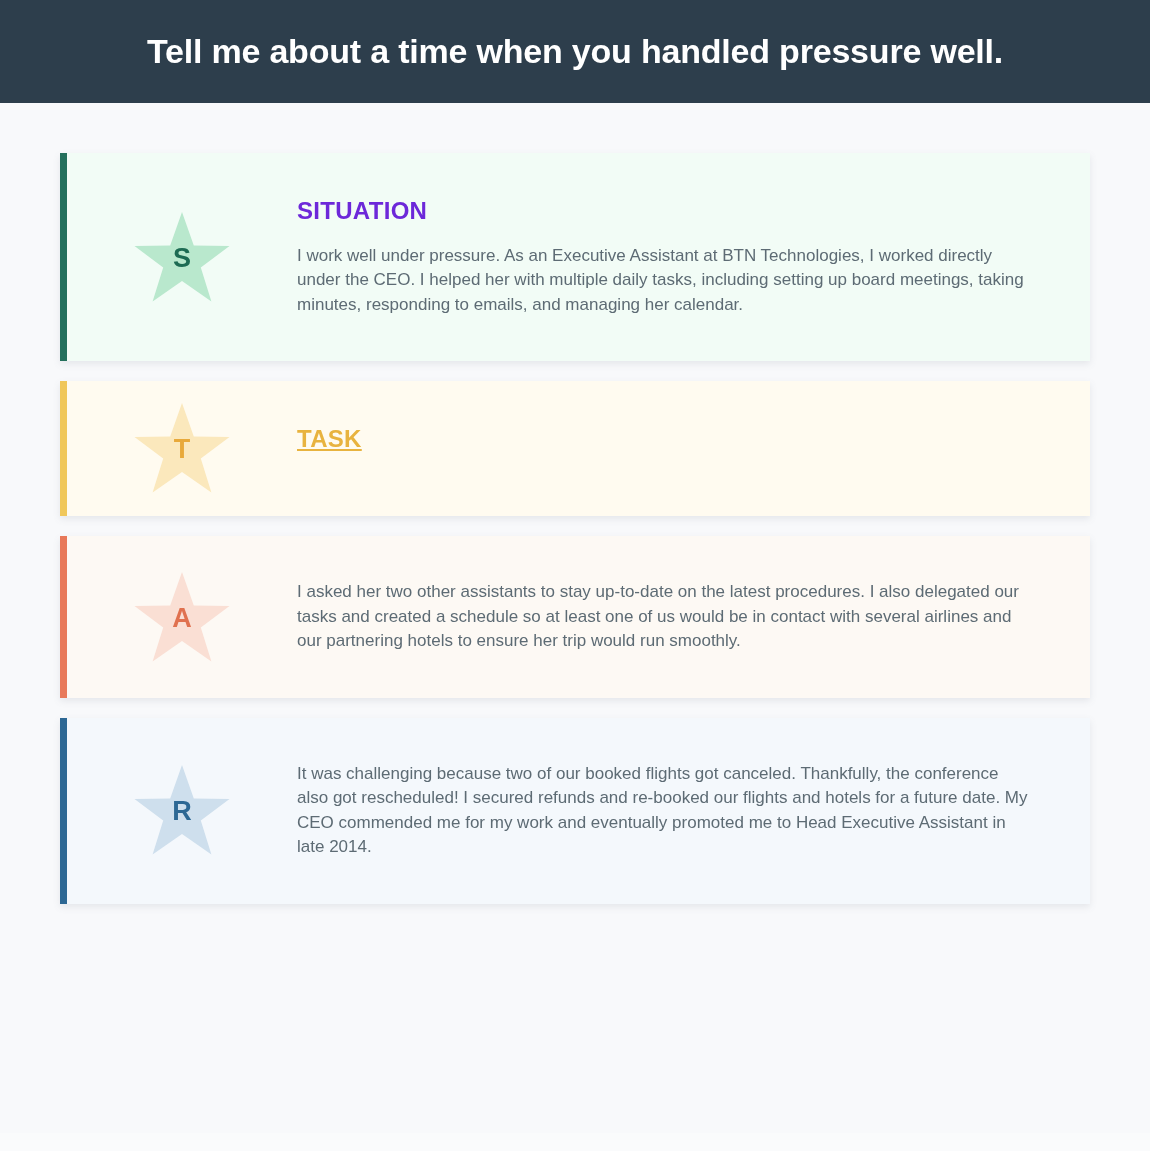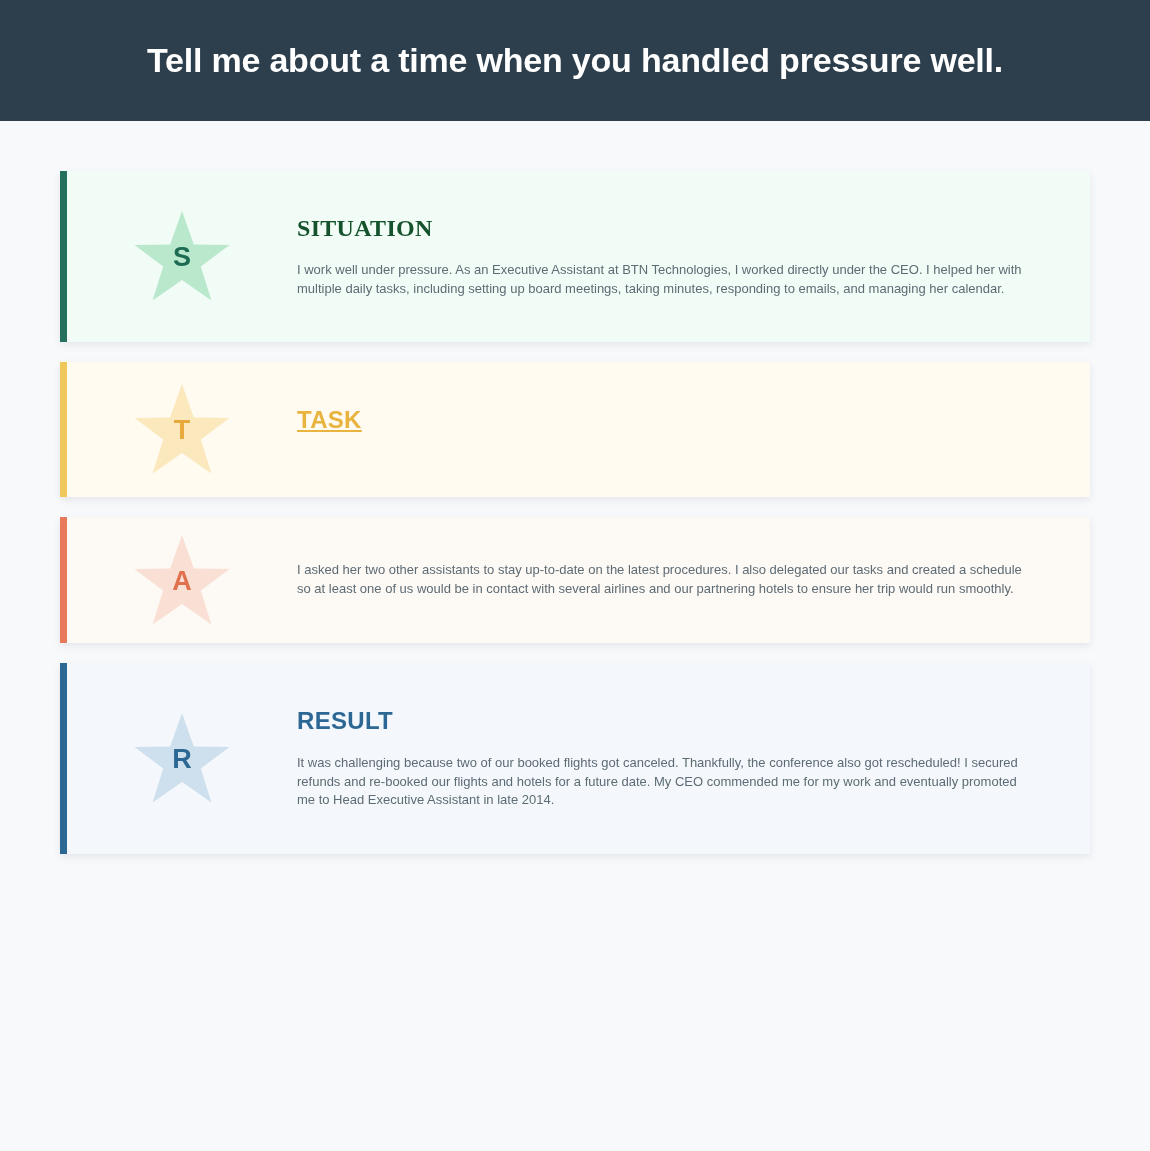"Tell me about a time" .header { height: 121px -> 103px }
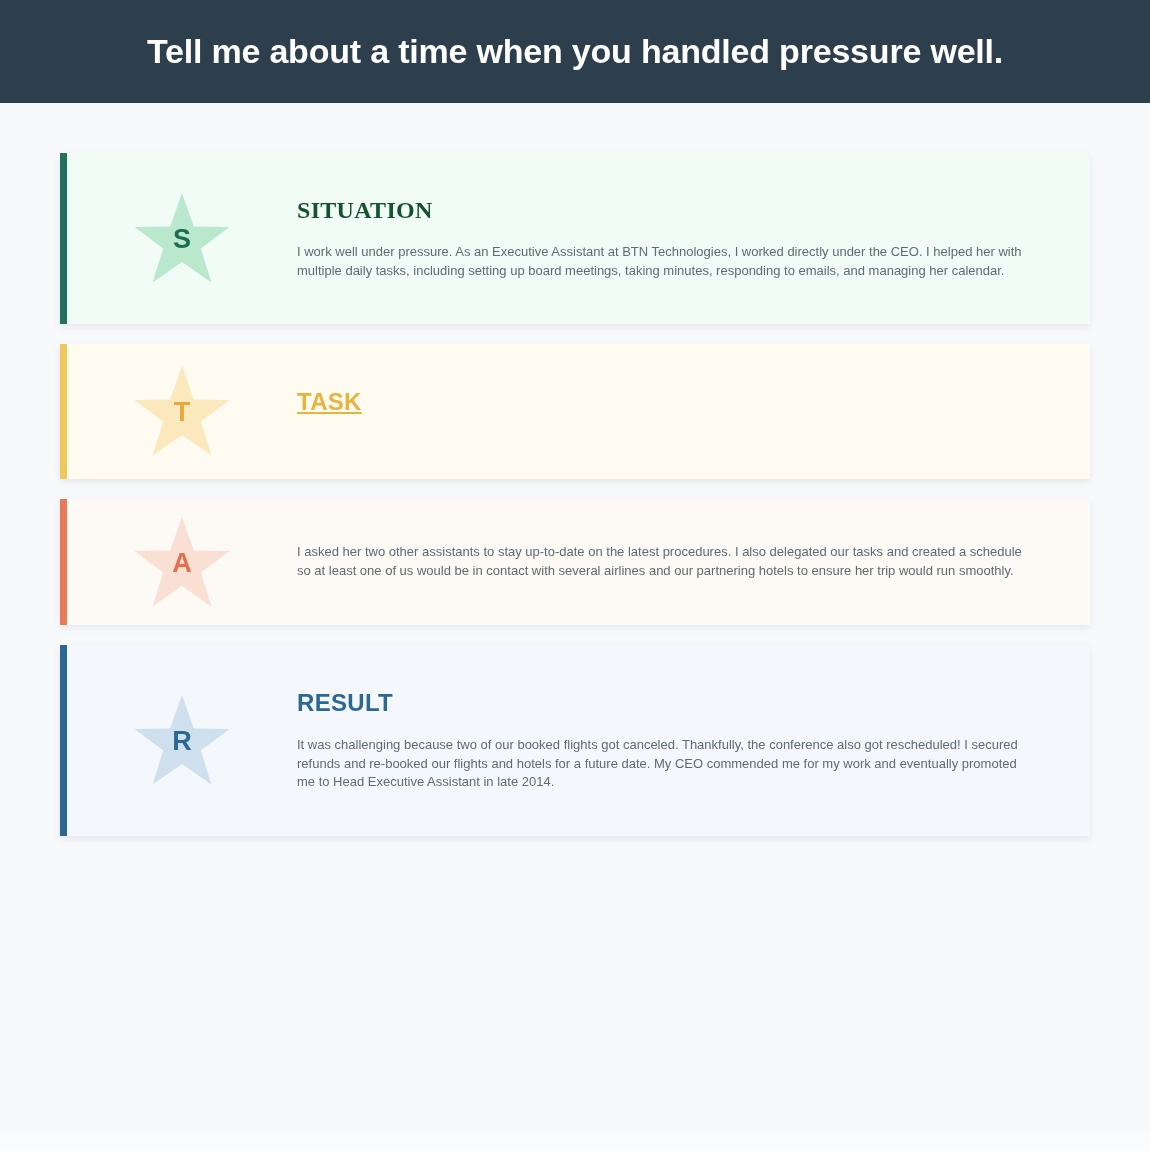"SITUATION" .card.situation .card-heading { color: #14532d -> #6d28d9; font-family: Liberation Serif, serif -> none }
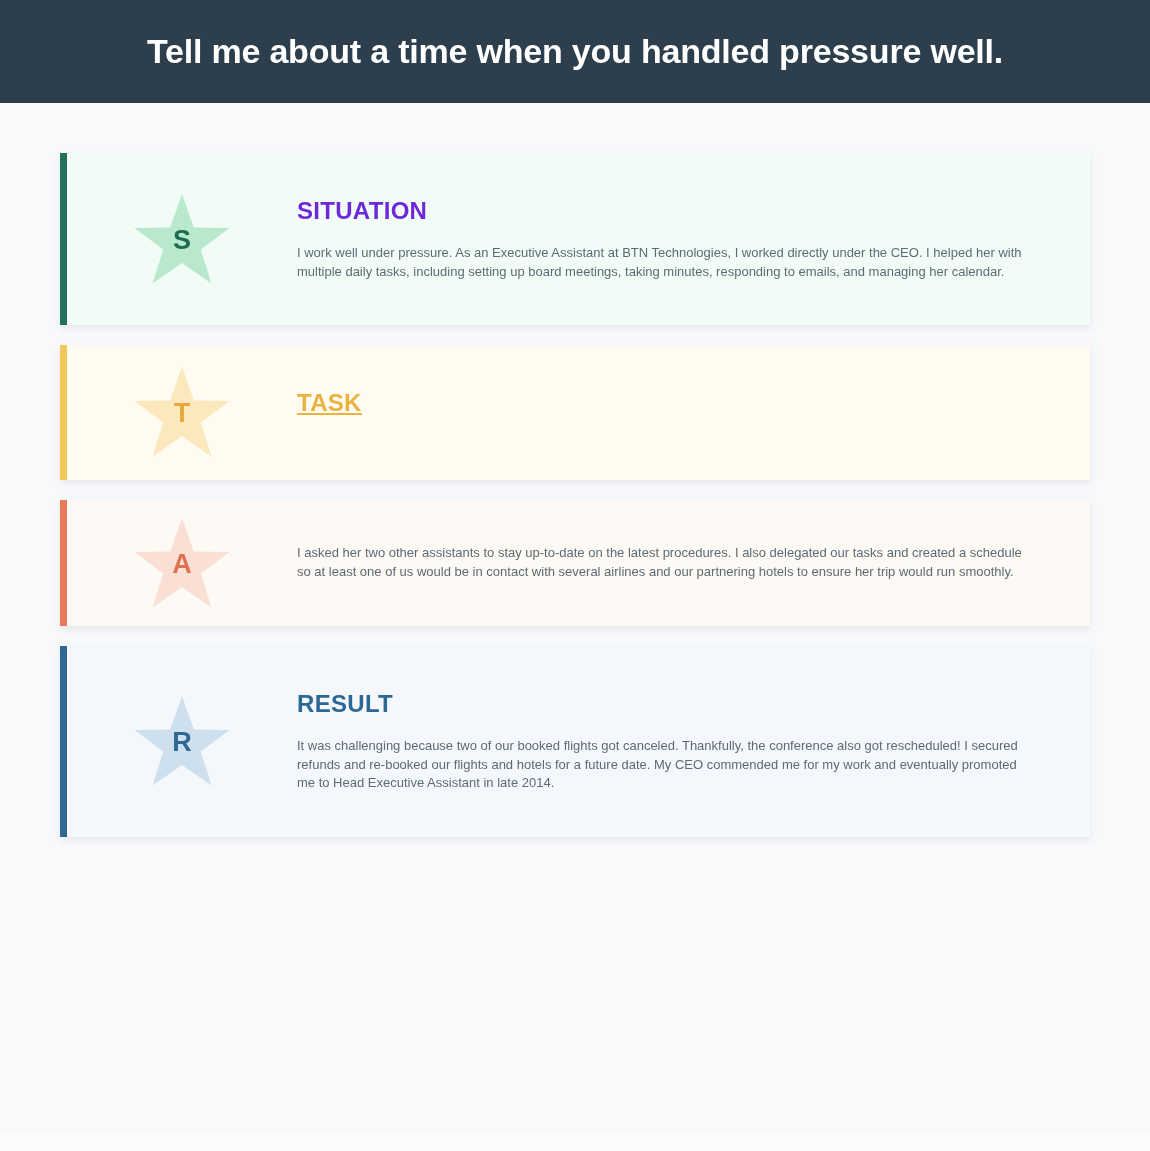"I work well under pressure." .card-text { font-size: 13px -> 17px }
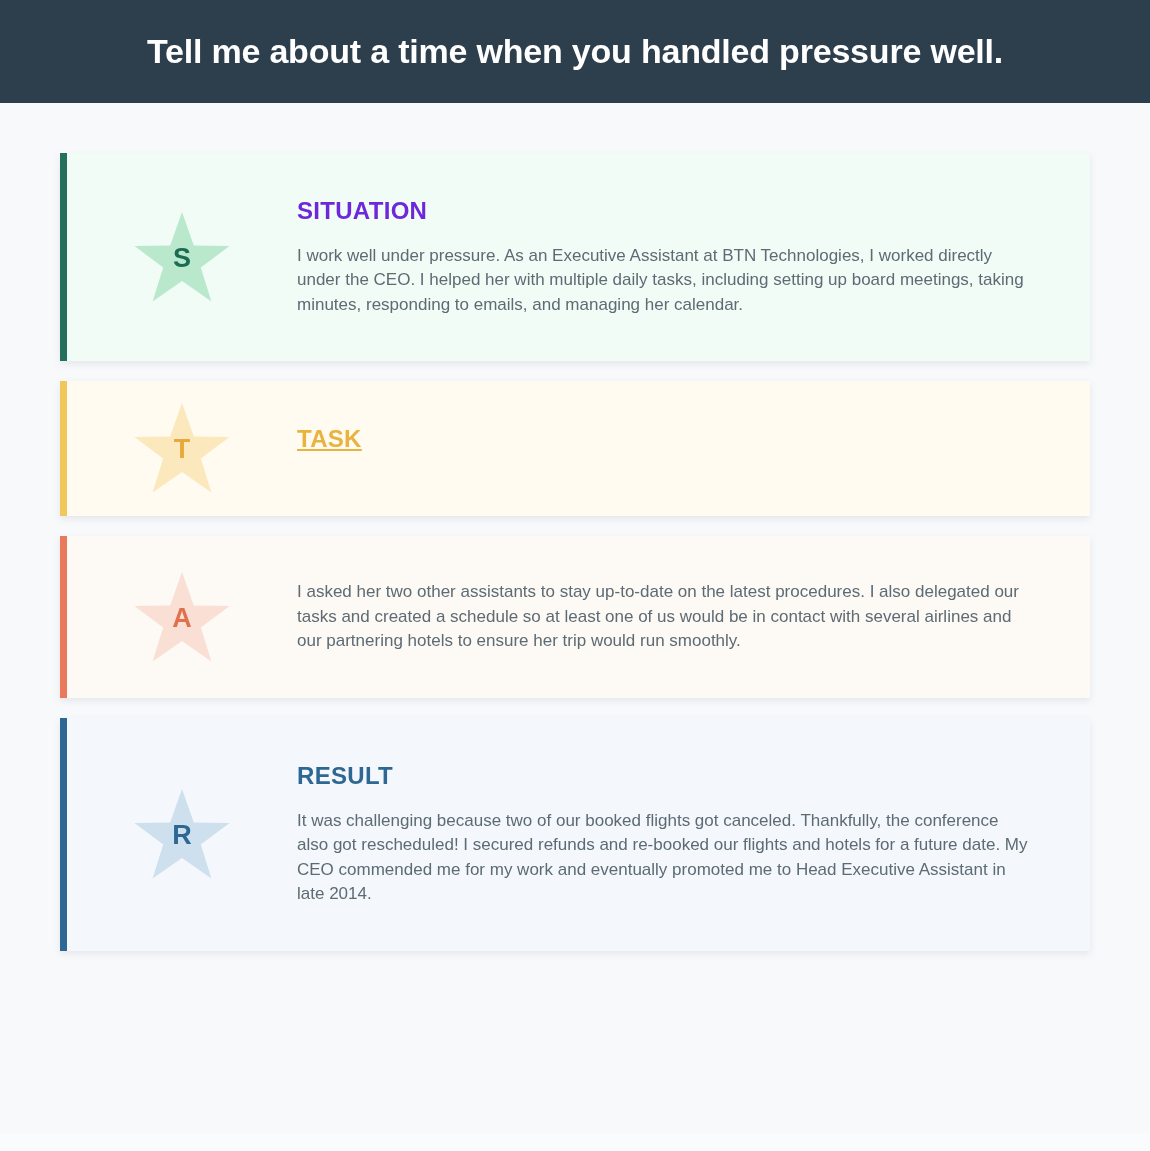"RESULT" div.card-heading { html: <div>RESULT</div> -> none }
